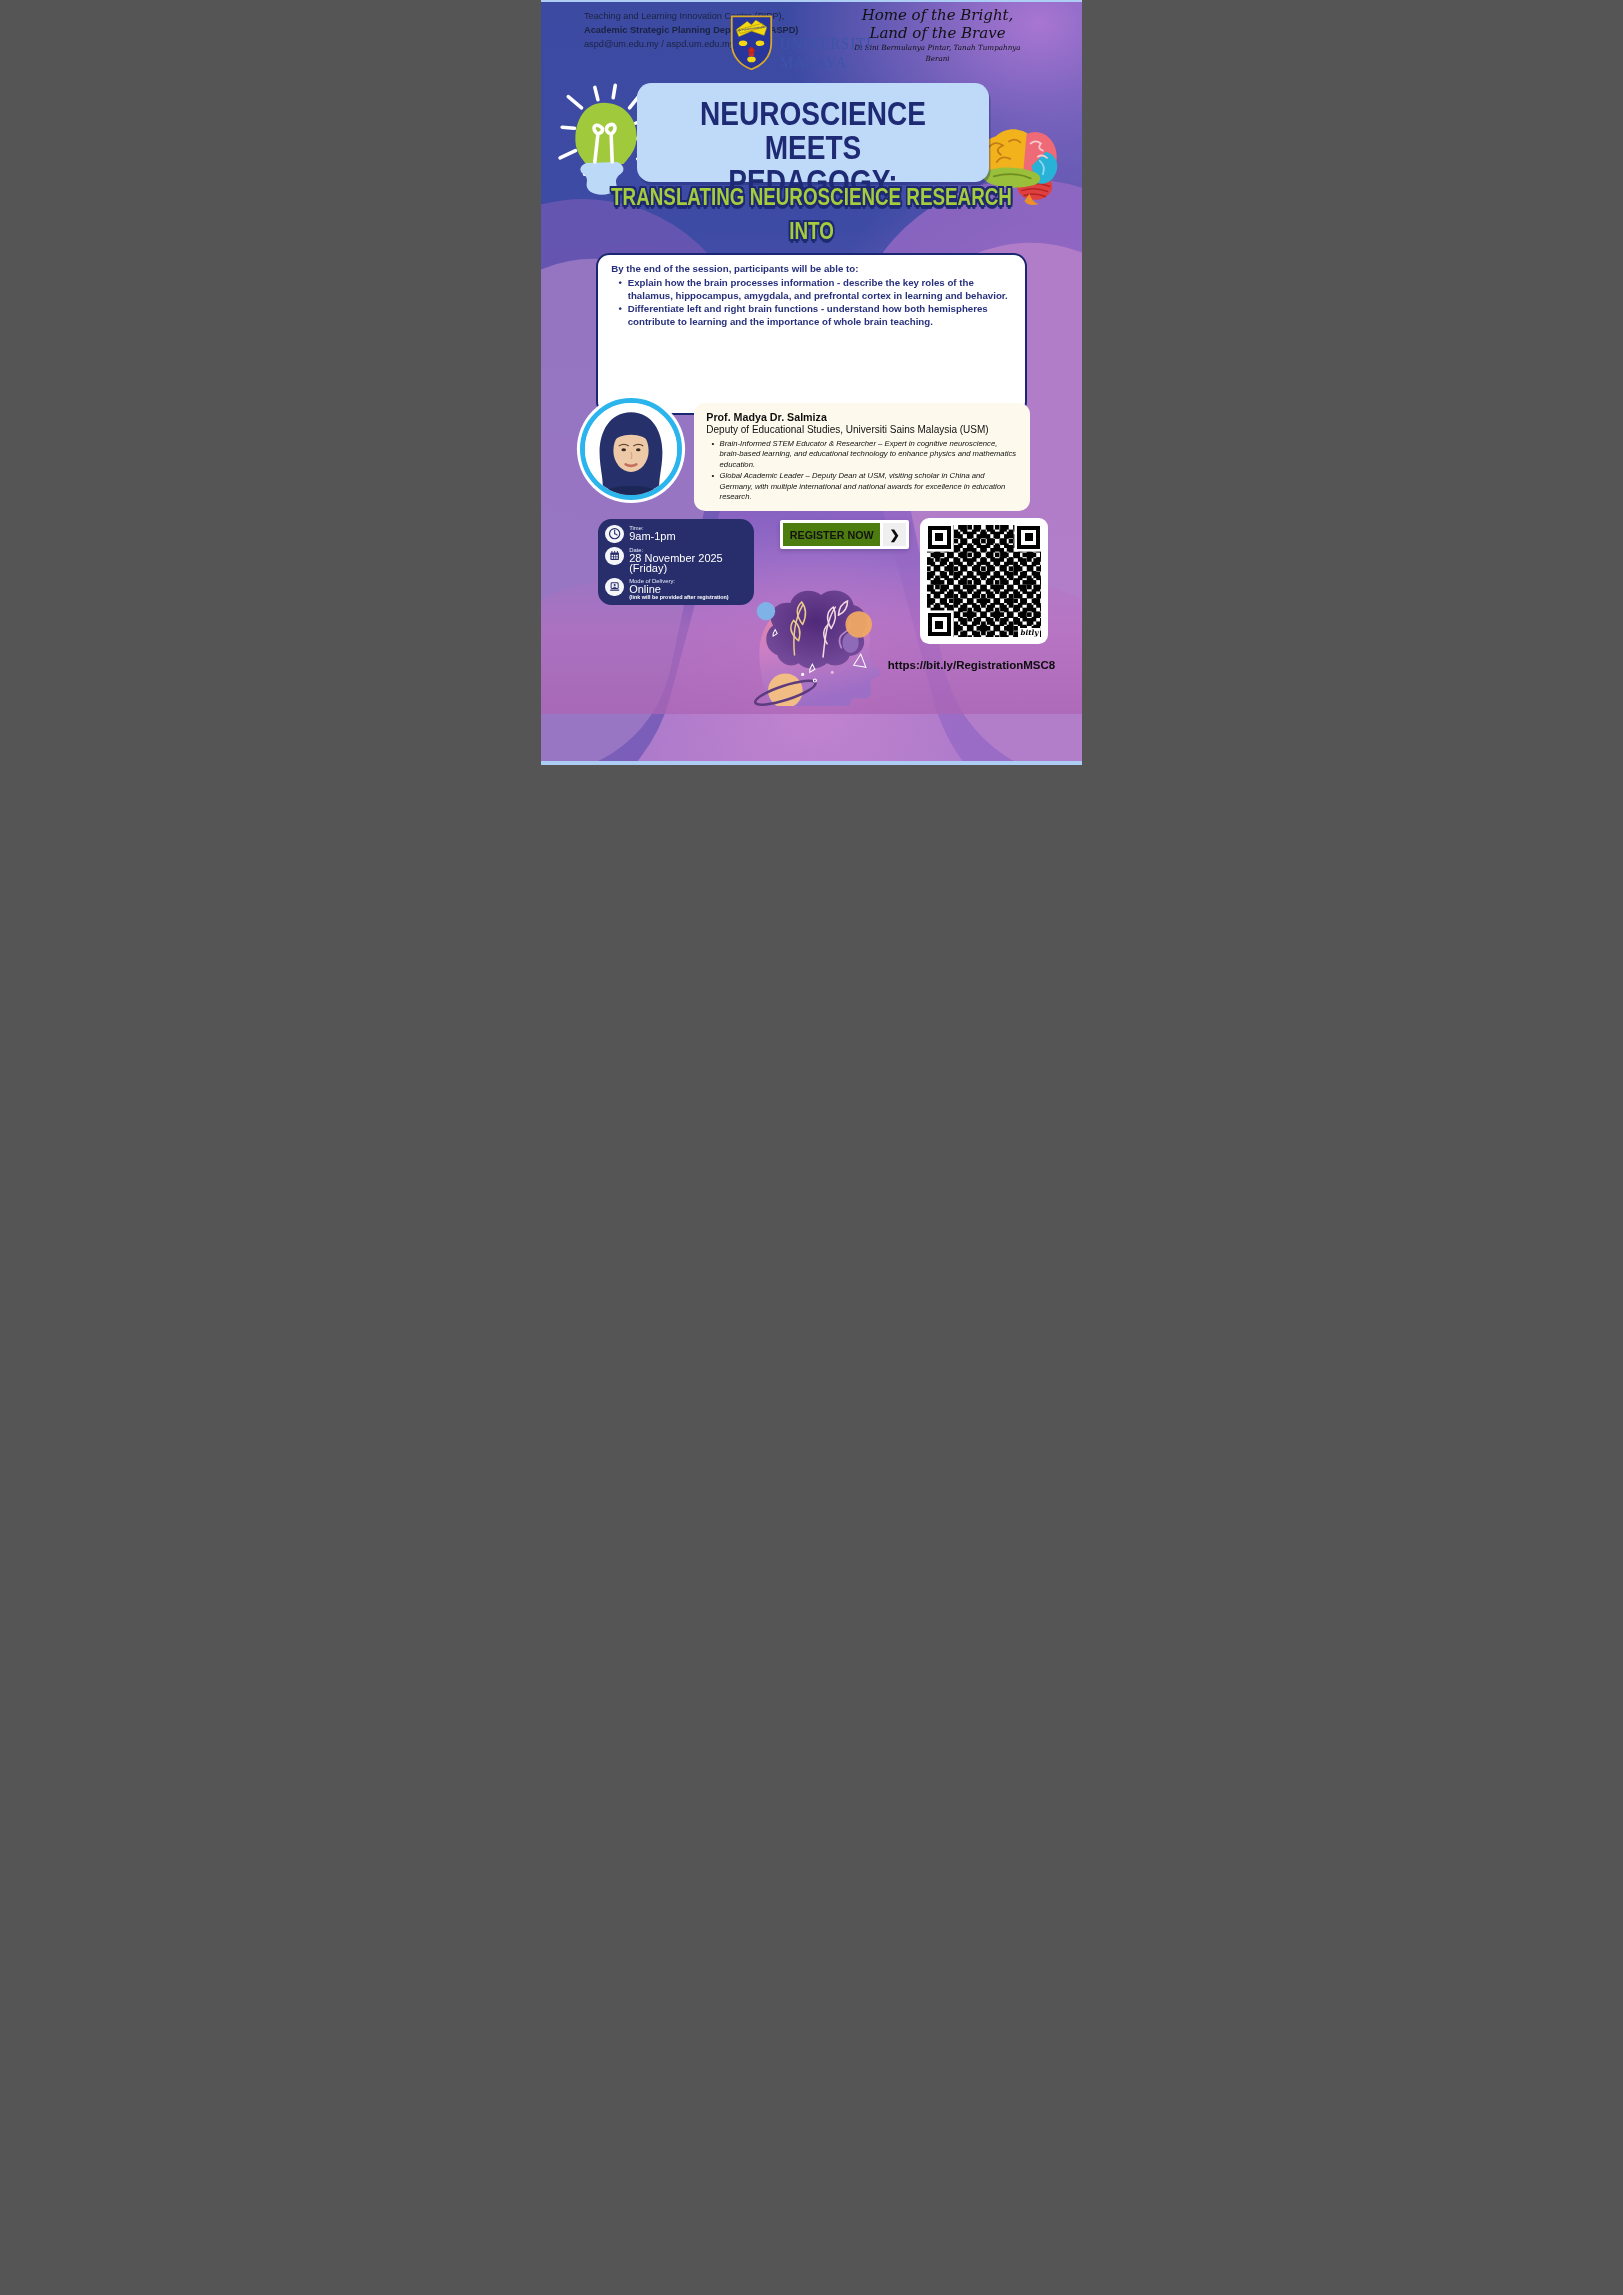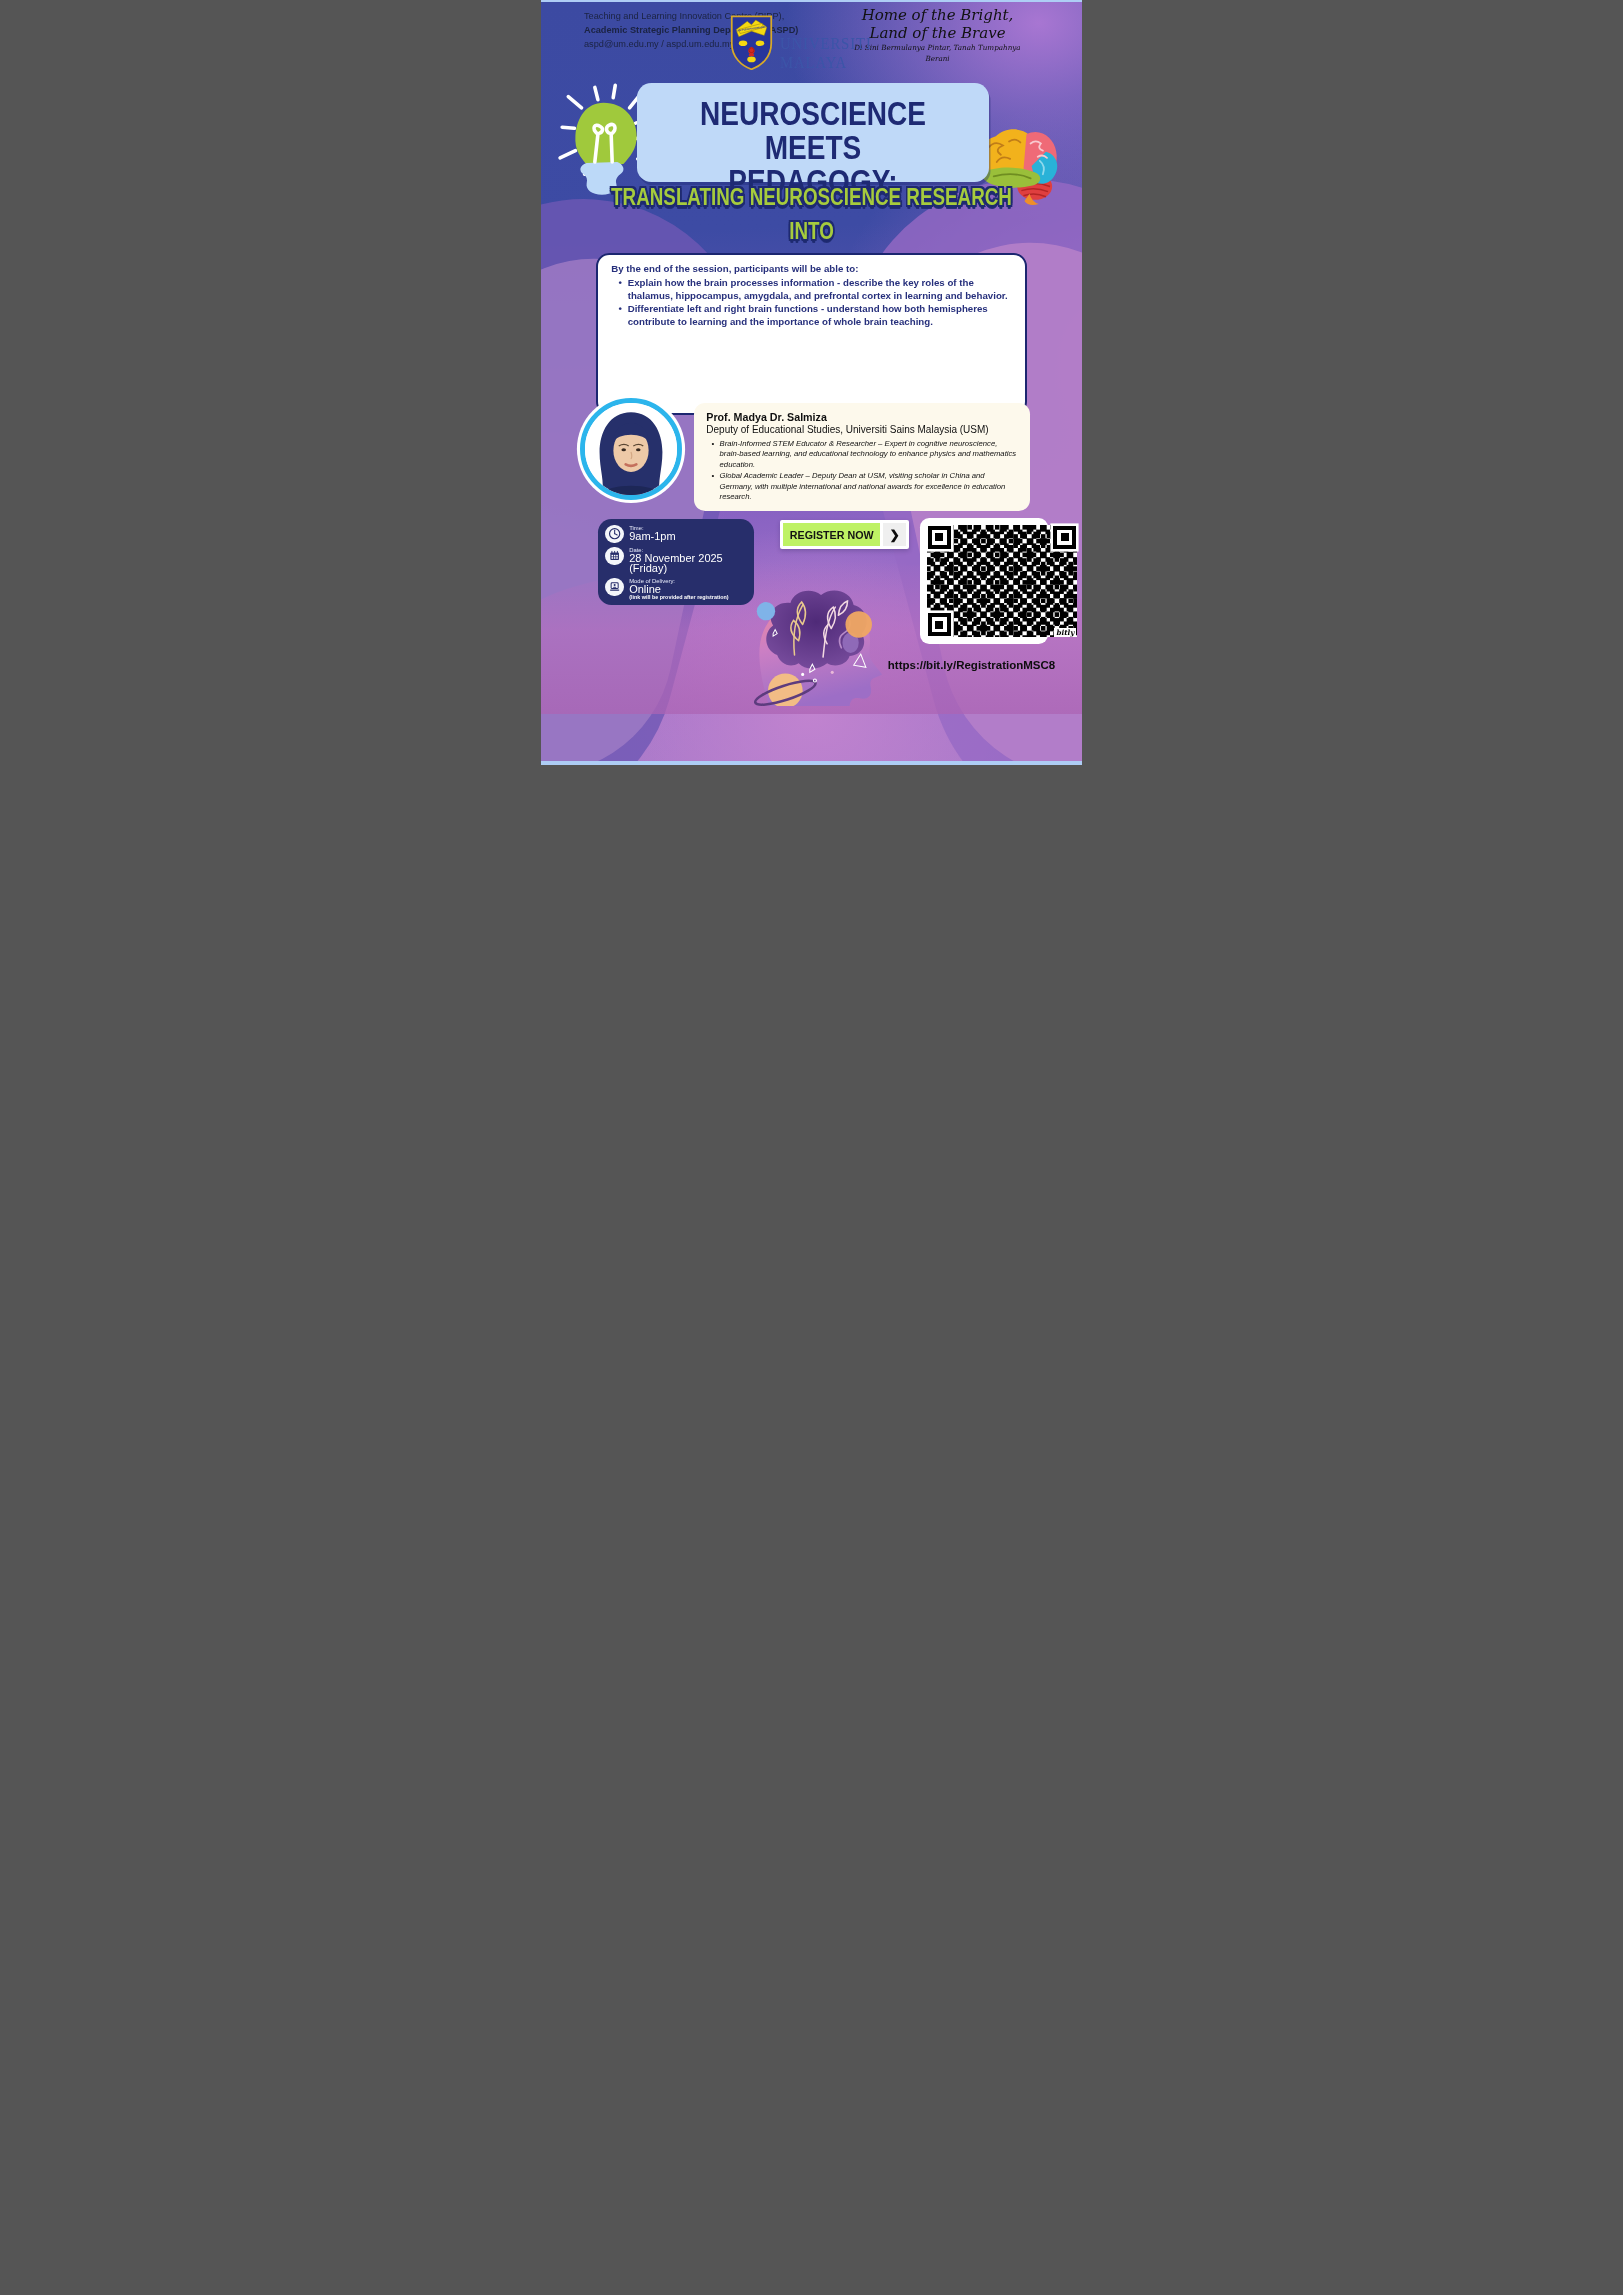"REGISTER NOW" .register-label { background: #bef264 -> #4d7c0f }
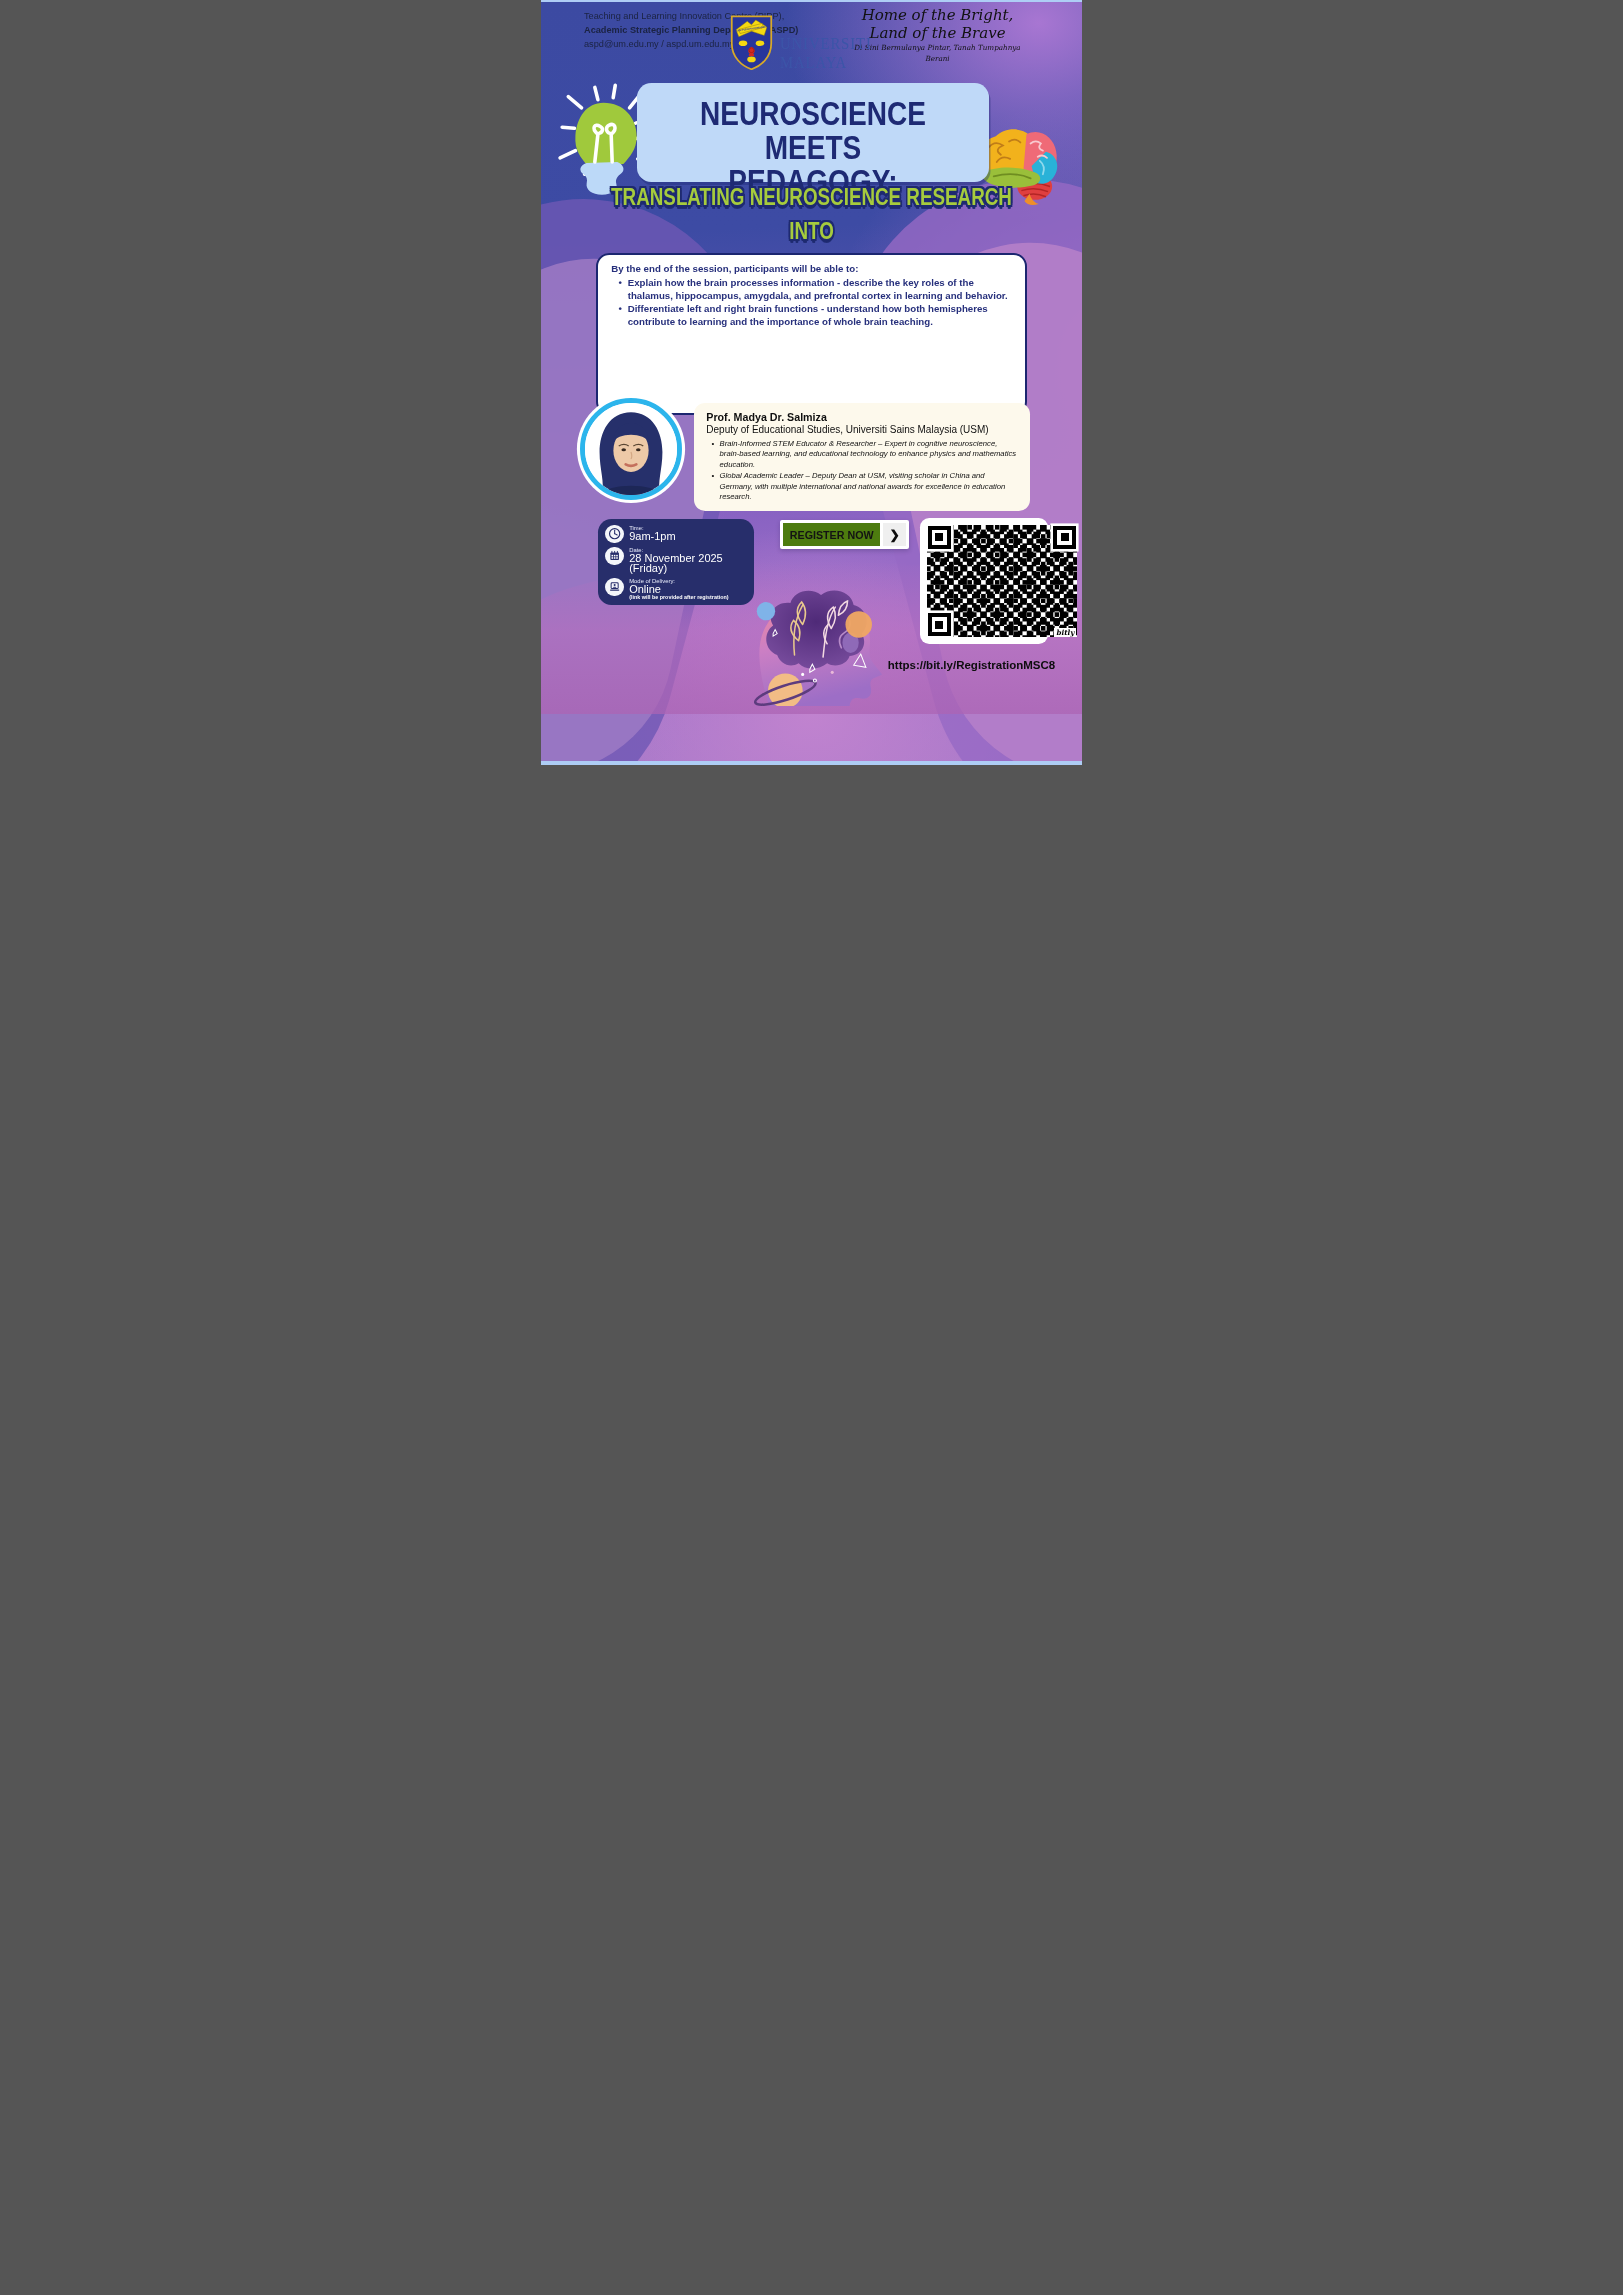"bitly" .qr-pattern { padding-left: 36px -> none }
